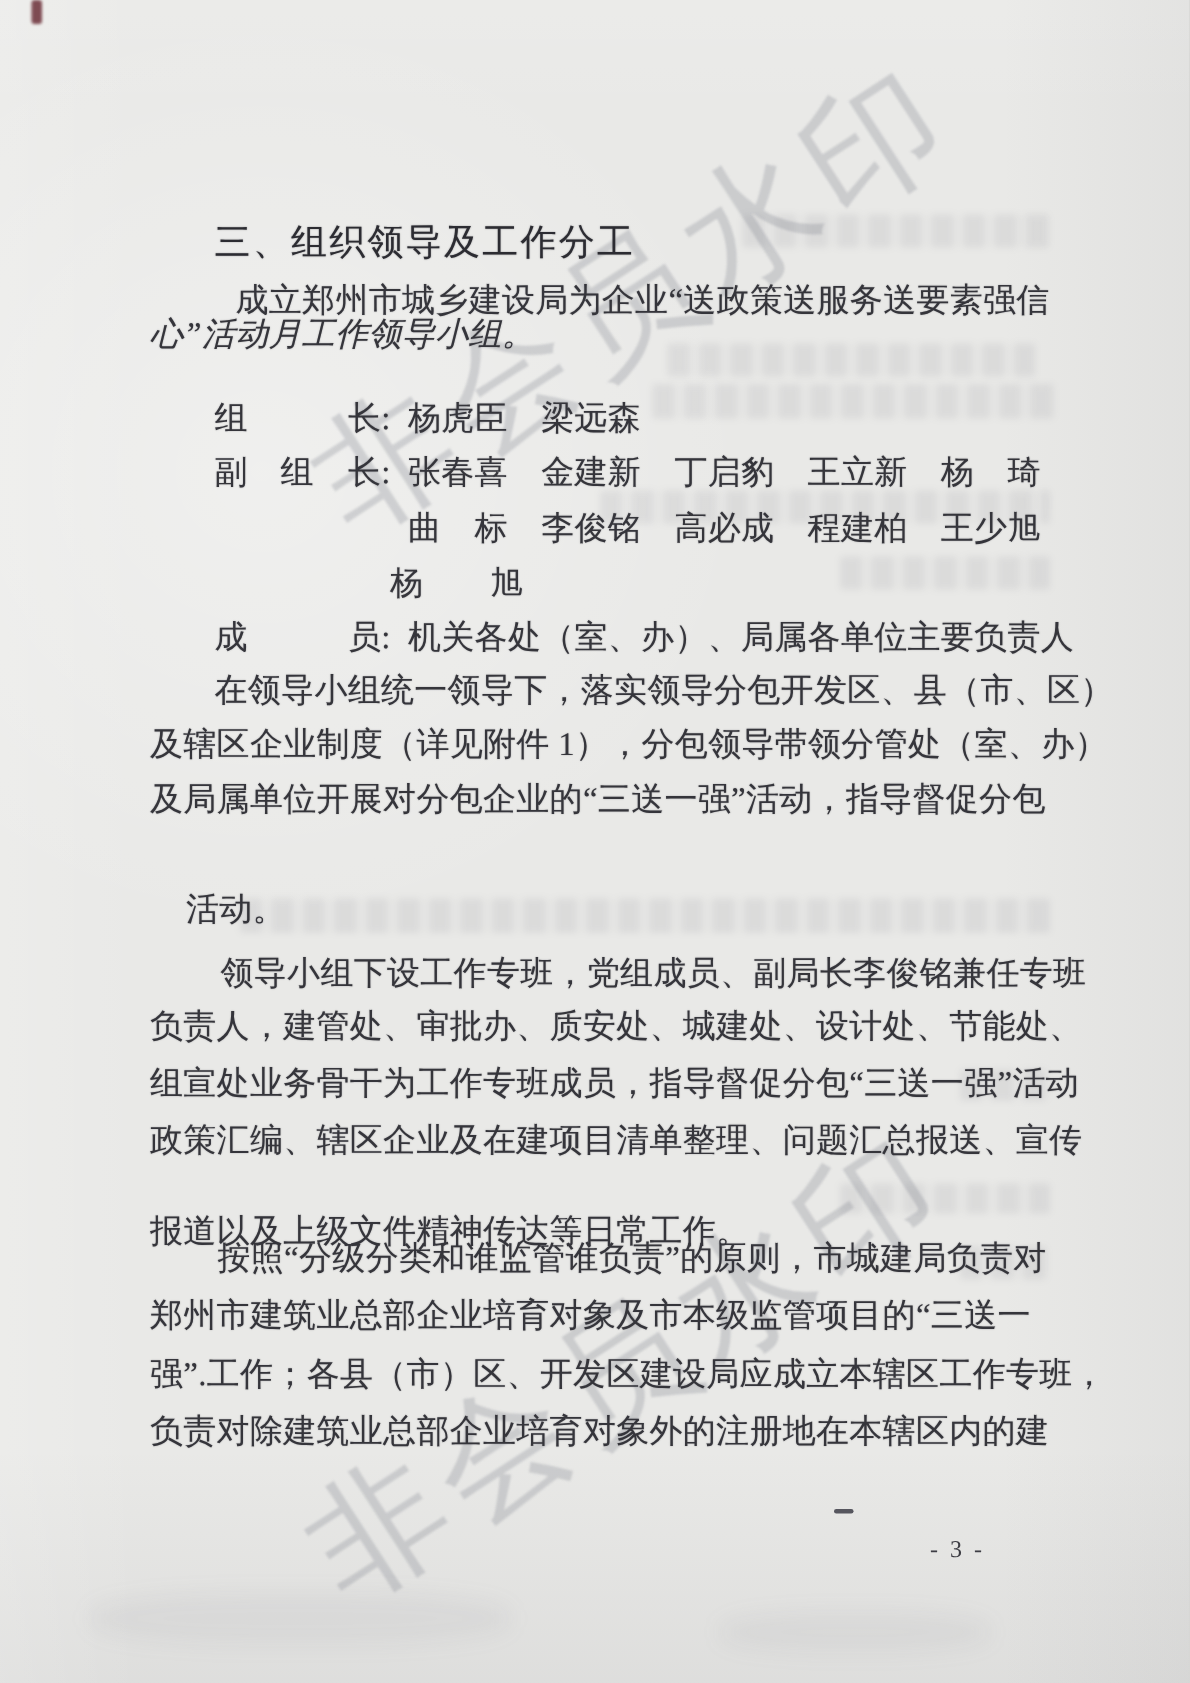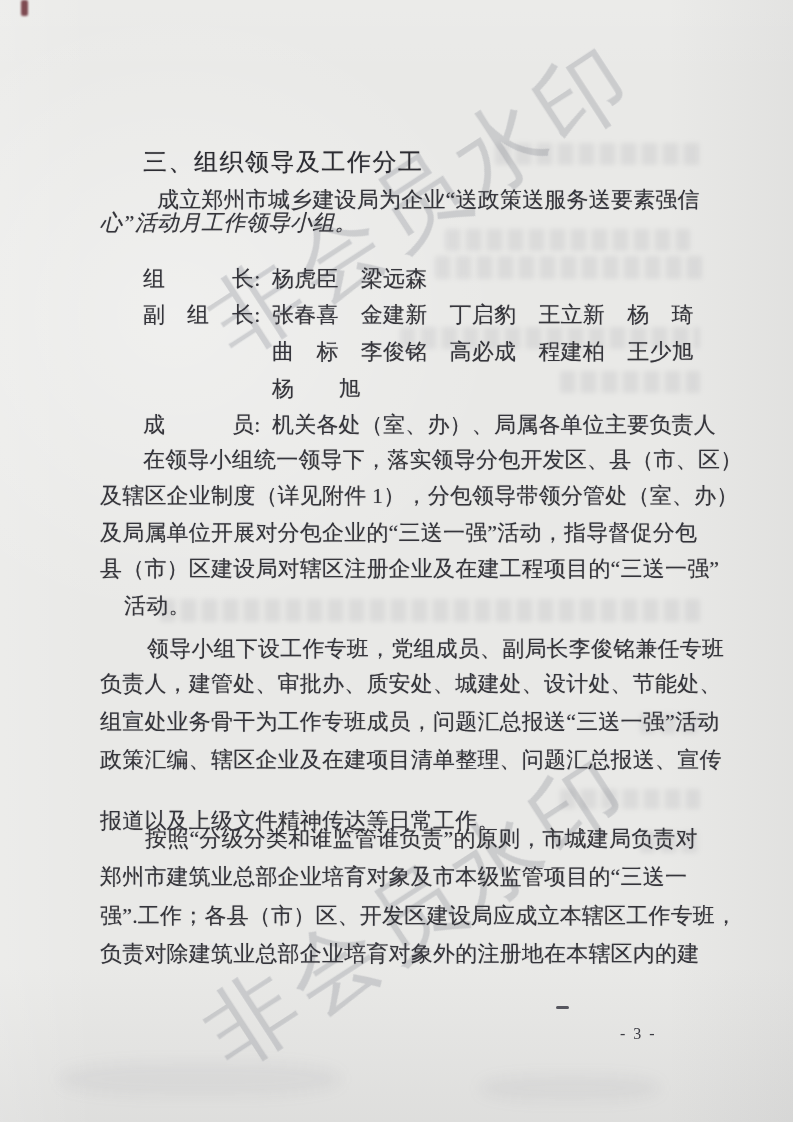"杨 旭" div.line { left: 272px -> 260px }
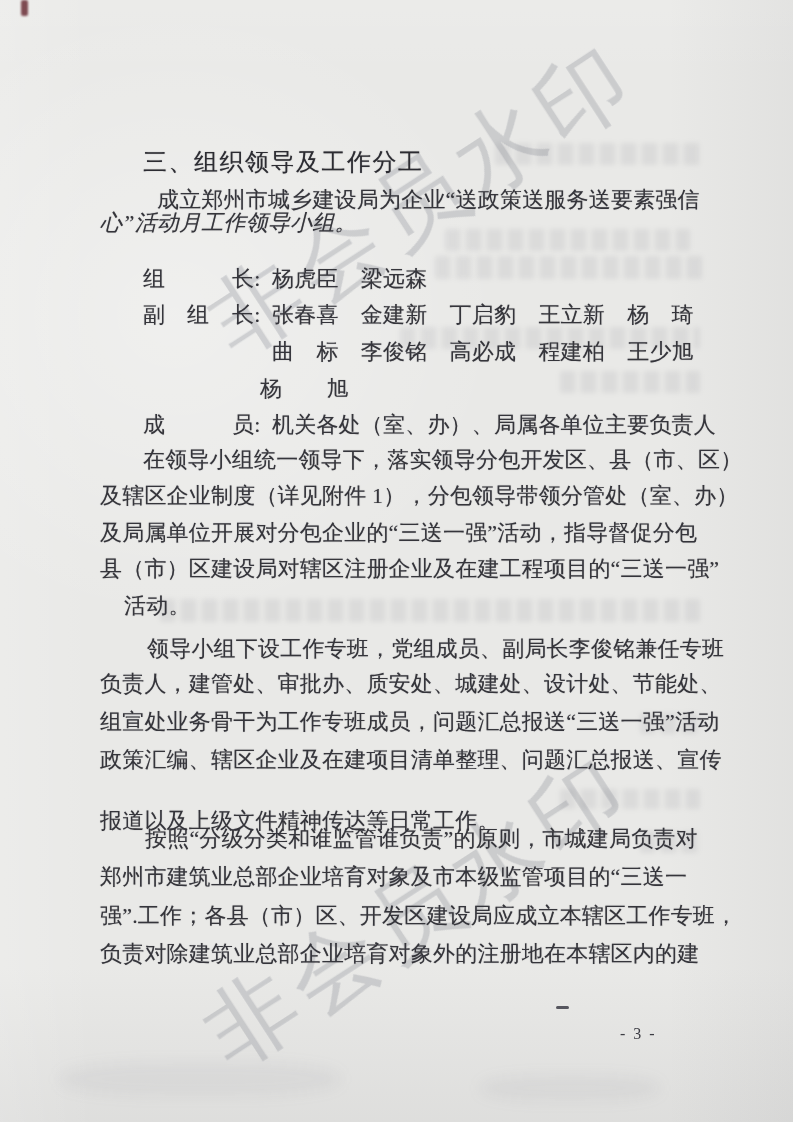"县（市）区建设局对辖区注册企业及在建工程项目的“三送一强”" div.line { html: <div>县（市）区建设局对辖区注册企业及在建工程项目的“三送一强”</div> -> none }
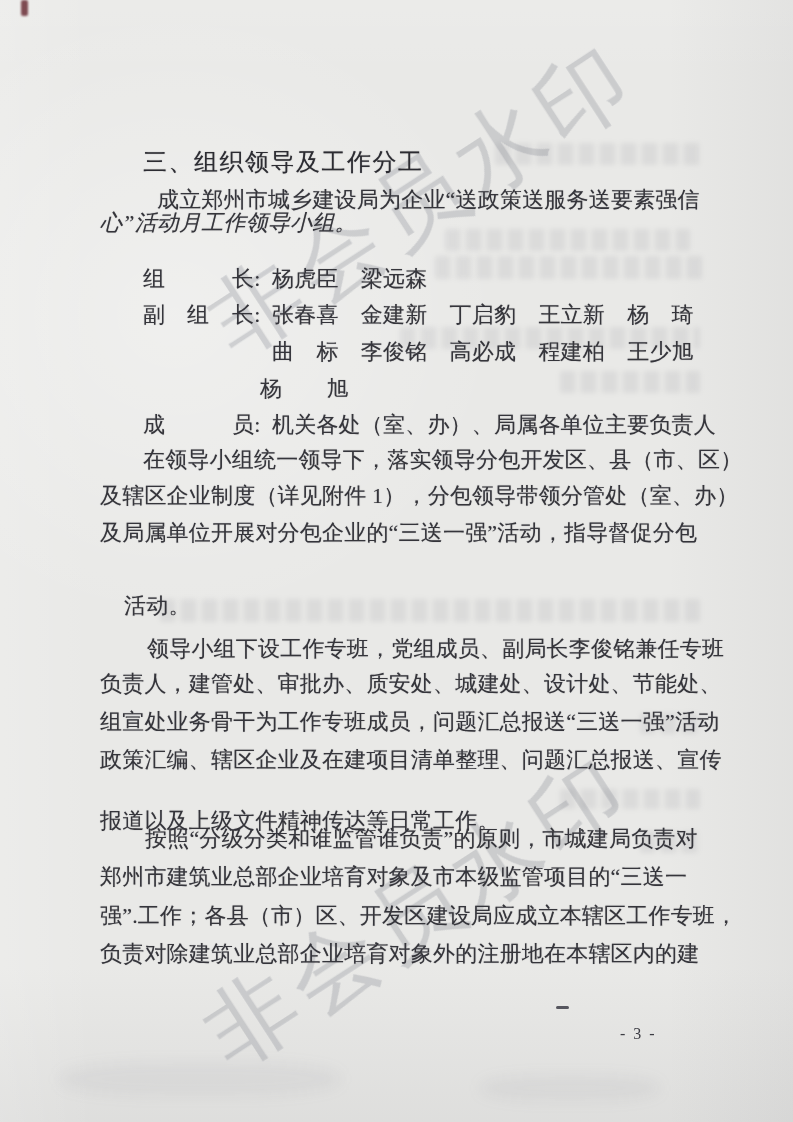"组宣处业务骨干为工作专班成员，问题汇总报送“三送一强”活动" div.line { text: 问题汇总报送 -> 指导督促分包 }
